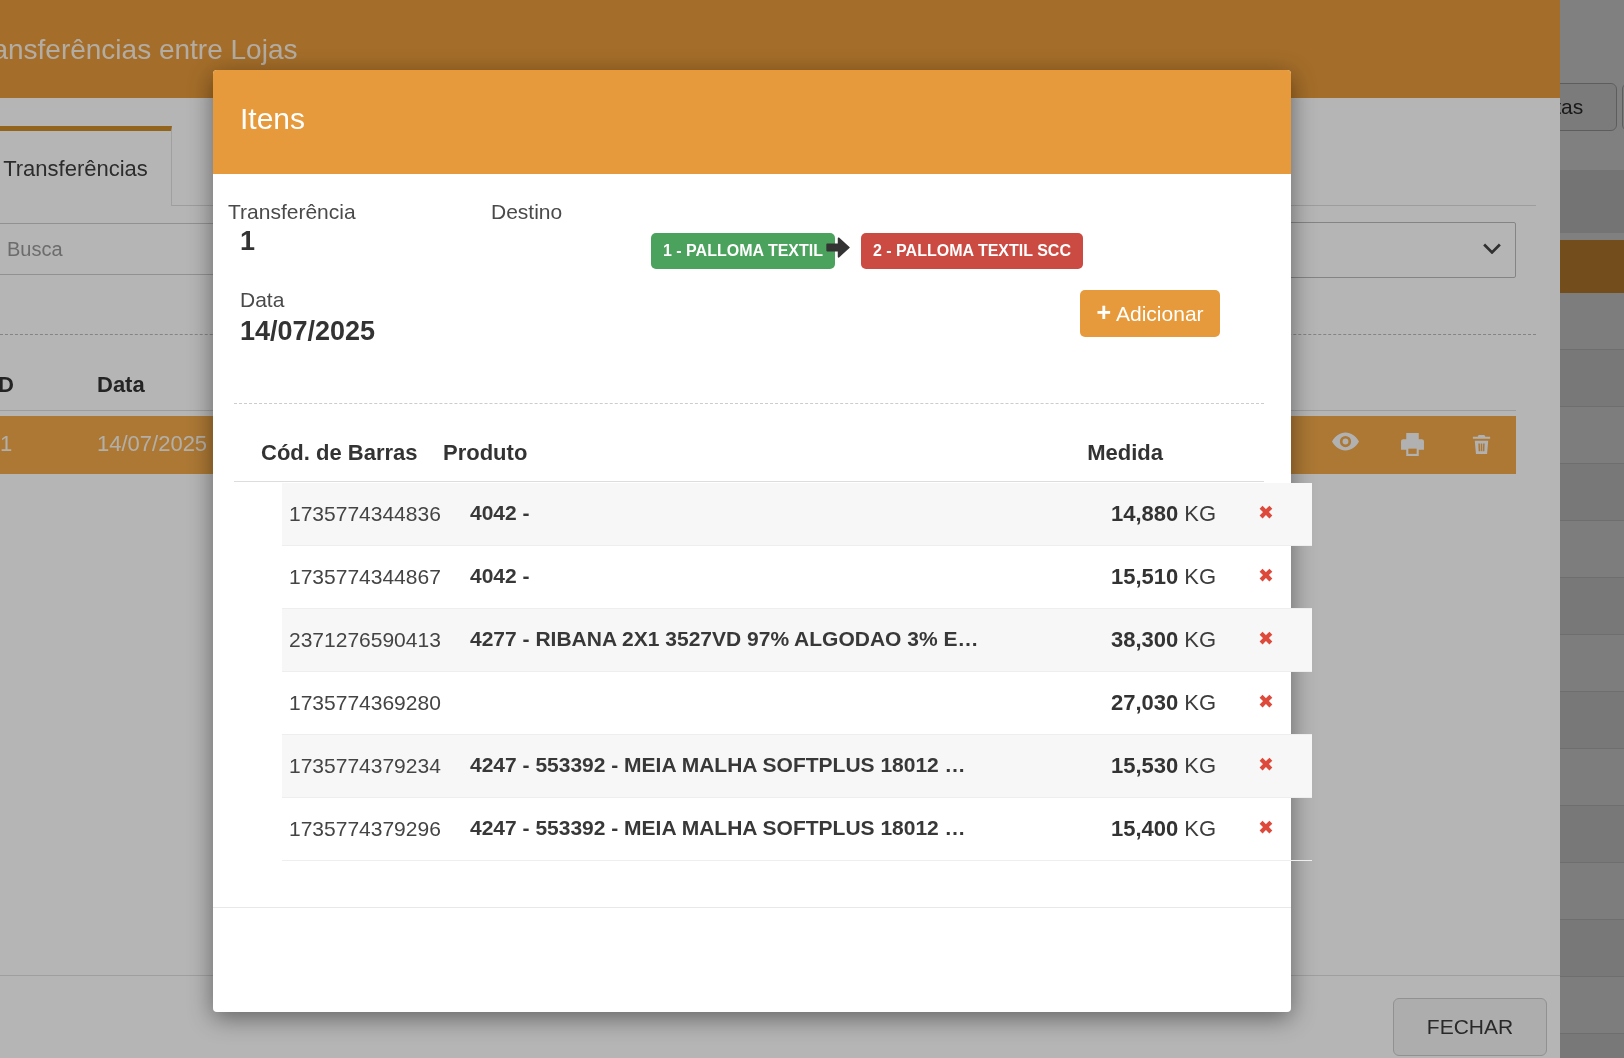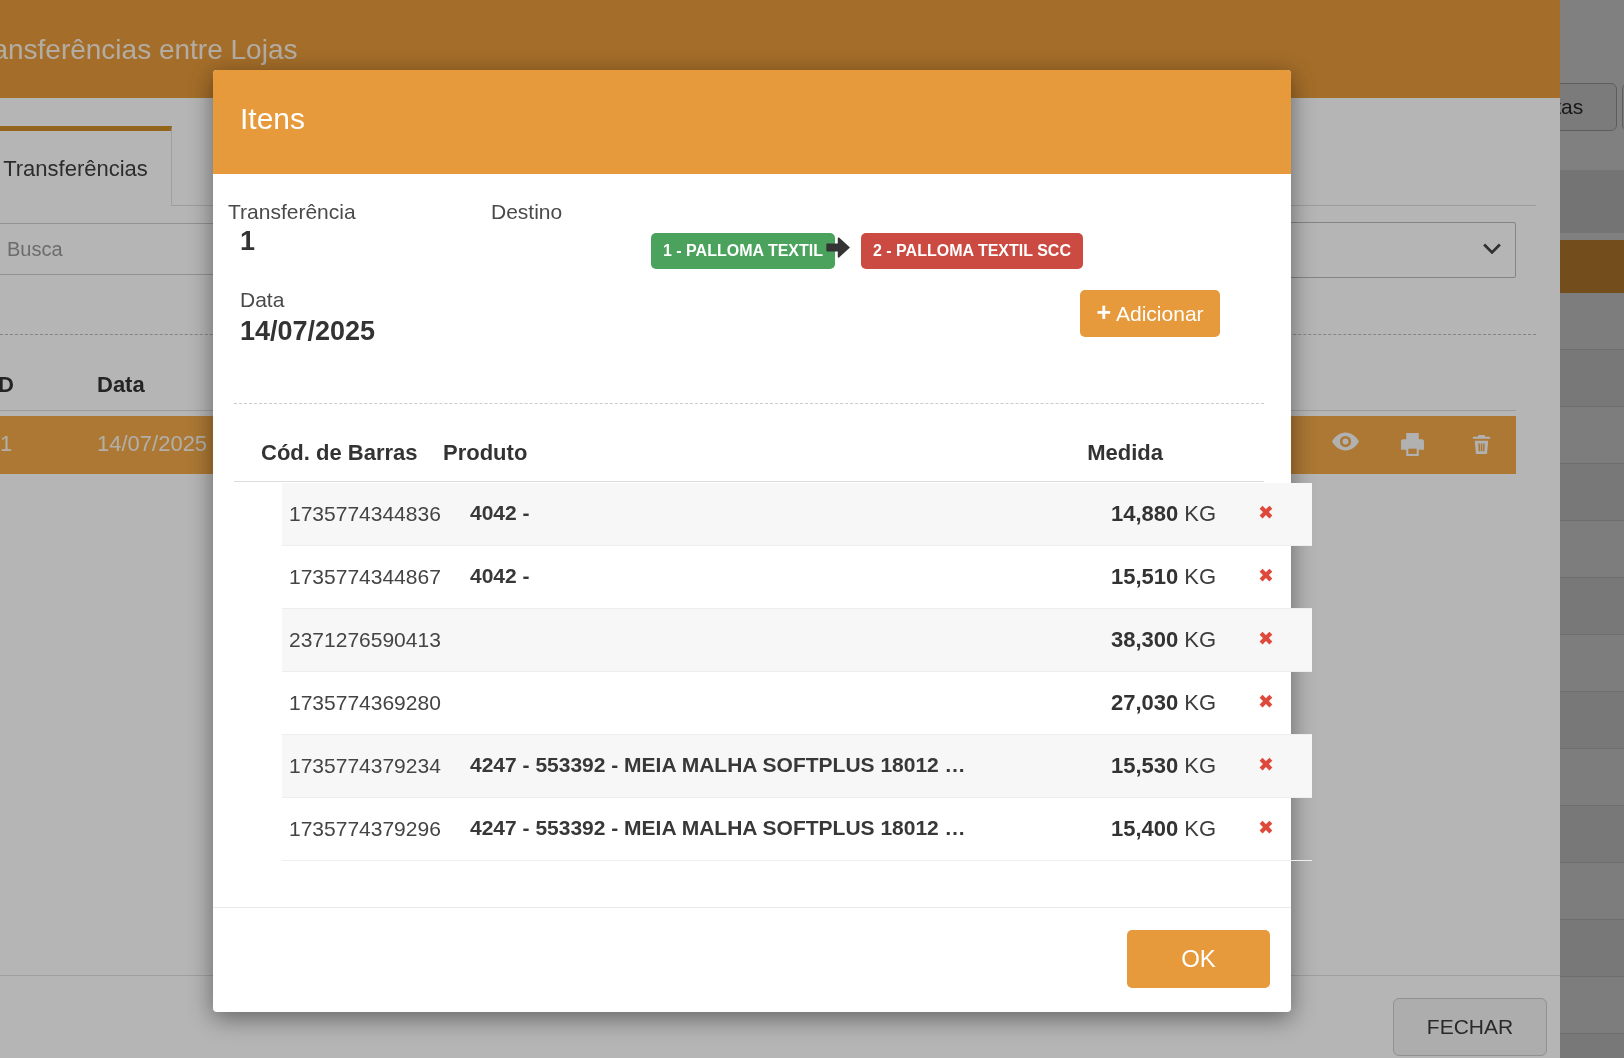"4277 - RIBANA 2X1 3527VD" span.product { html: none -> <span>4277 - RIBANA 2X1 3527VD 97% ALGODAO 3% E…</span> }
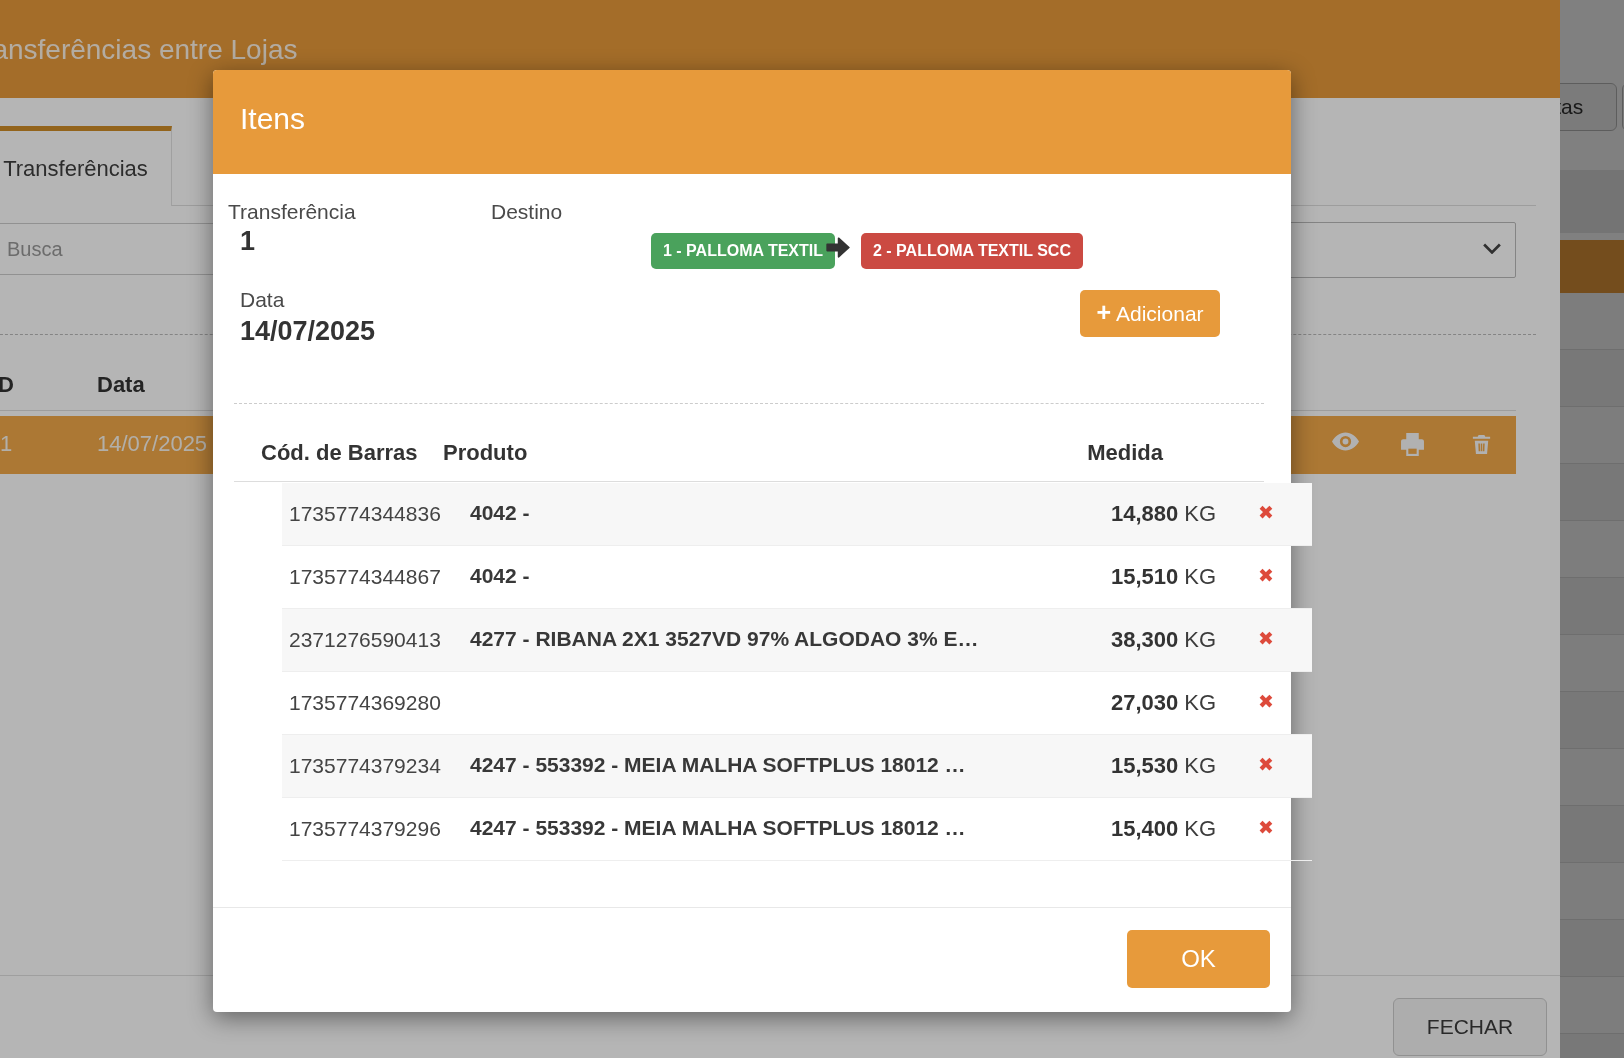"OK" button.m-ok { html: <button>OK</button> -> none }
